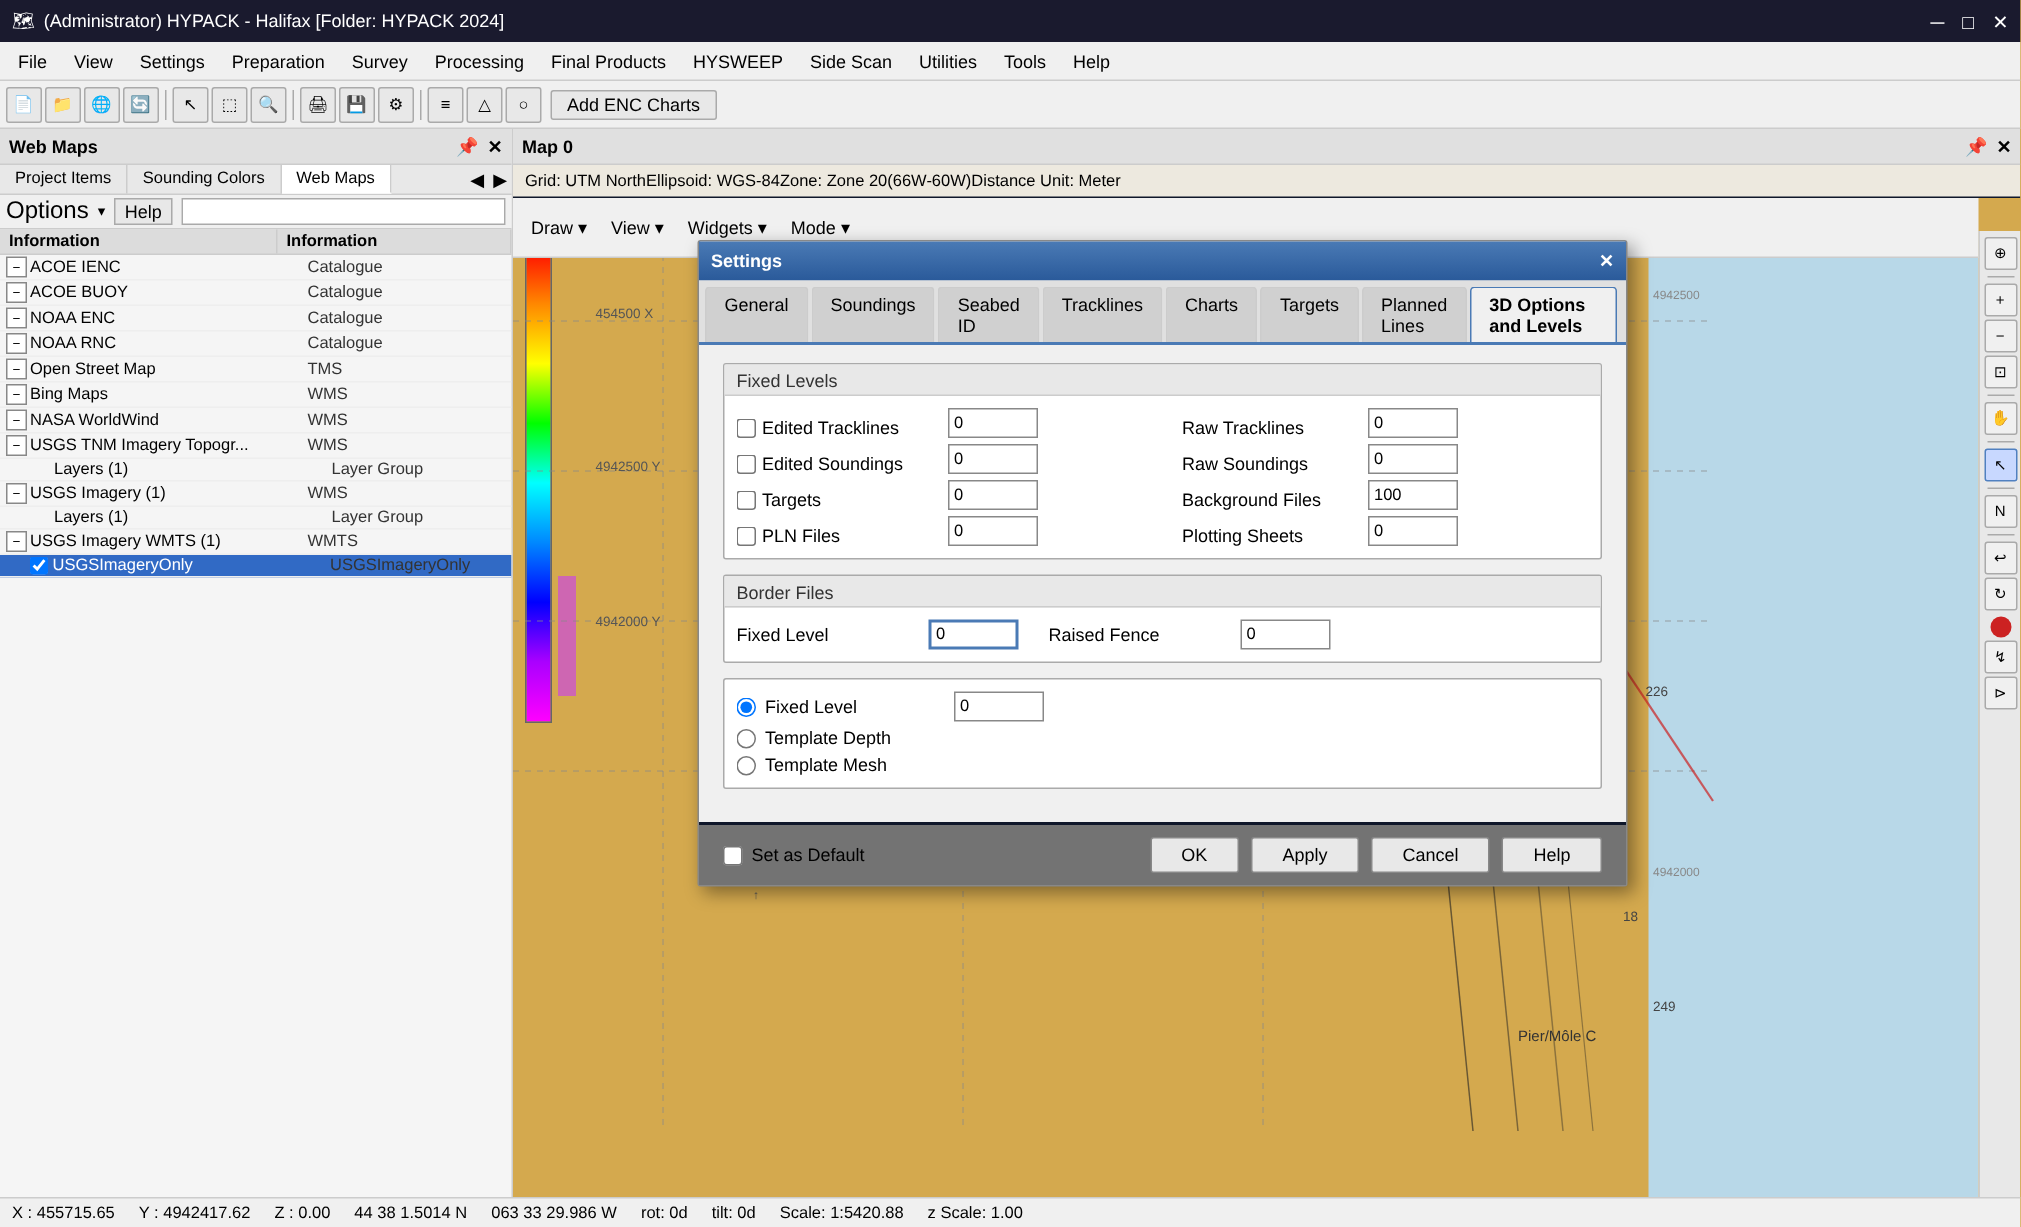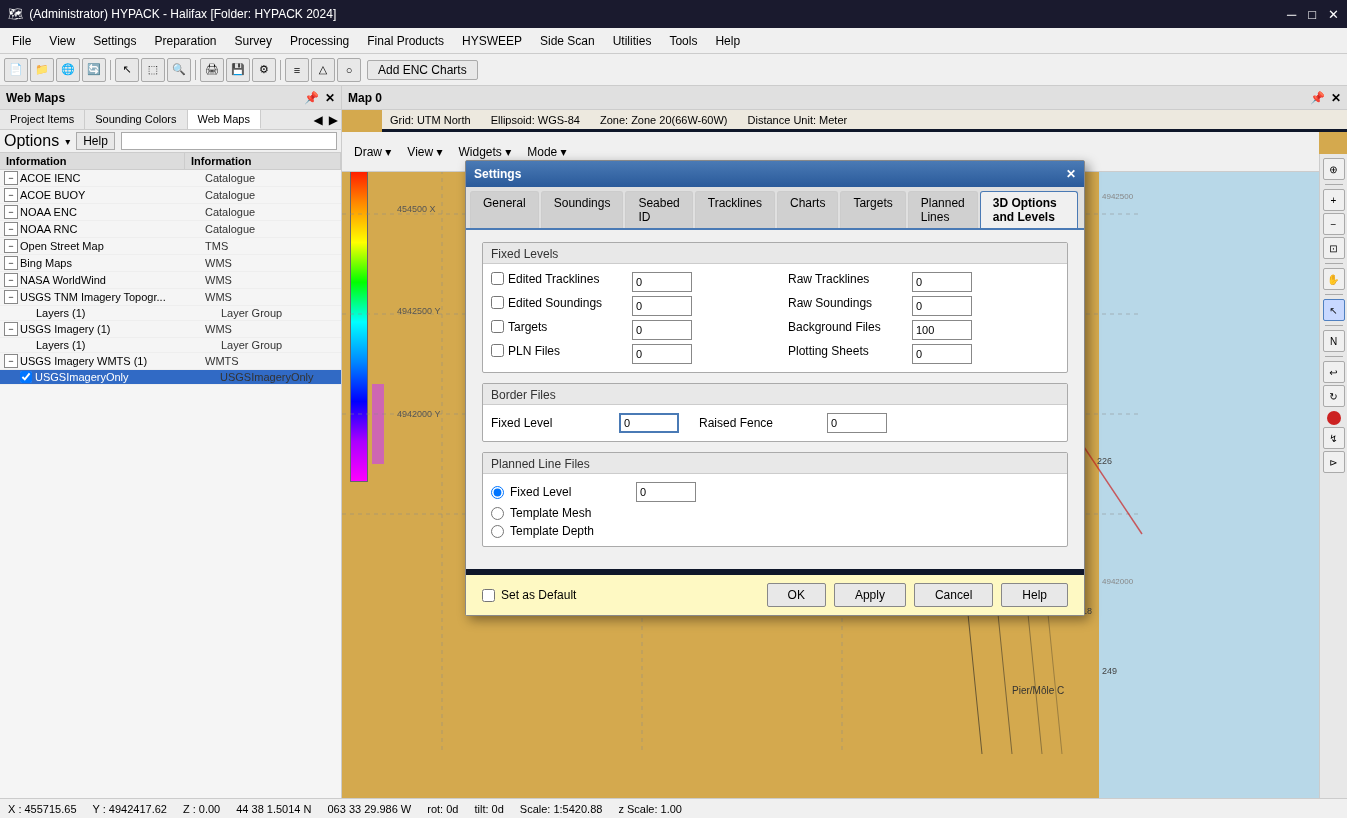"Grid: UTM North" .map-info-bar { border-bottom: 3px solid #0f172a -> 1px solid #0f172a; gap: 20px -> none; margin-left: 40px -> none }
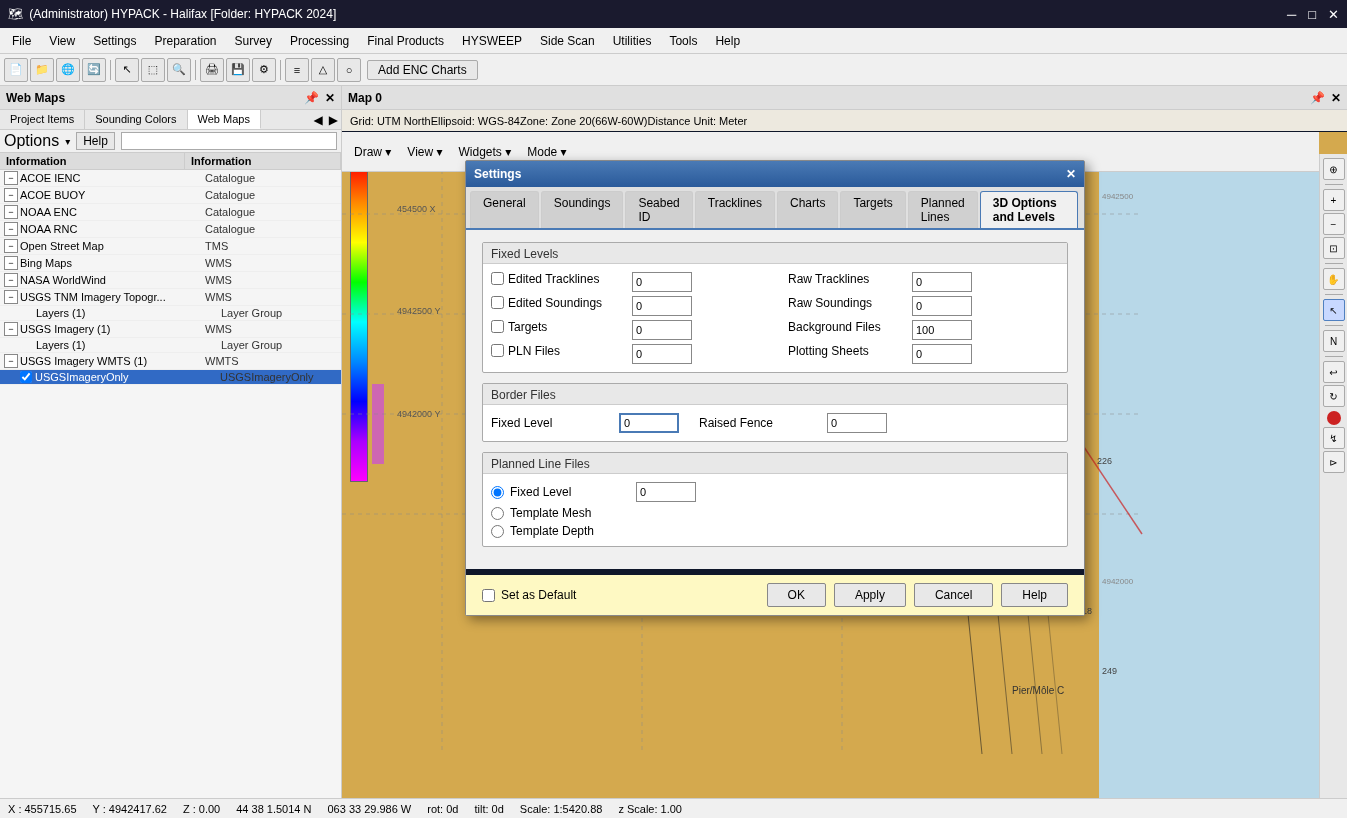"Edited Tracklines" .settings-row { align-items: flex-start -> flex-end }
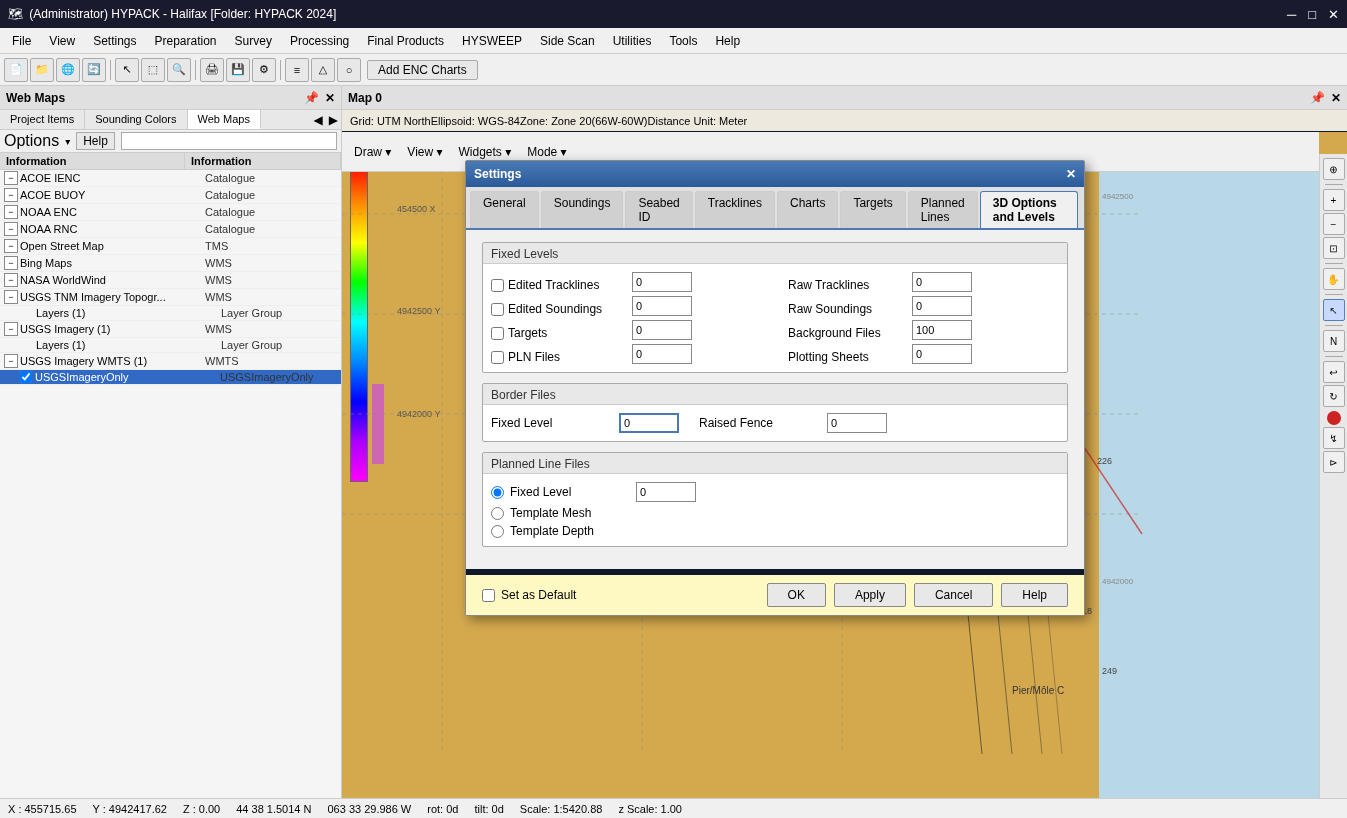"Planned Line Files" div { html: <div>Planned Line Files</div> -> none }
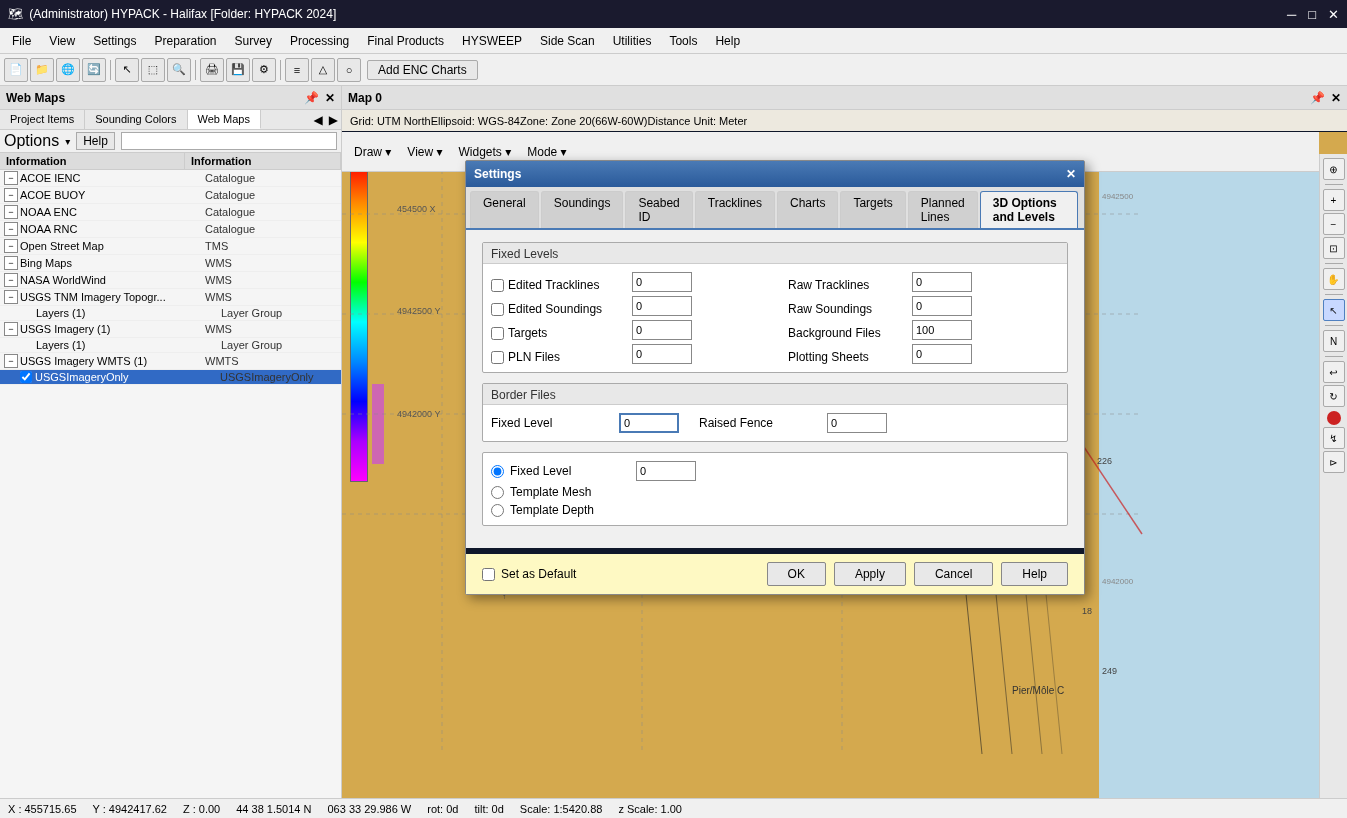"Template Mesh" div.radio-row { order: before "Template Depth" -> after "Template Depth" }
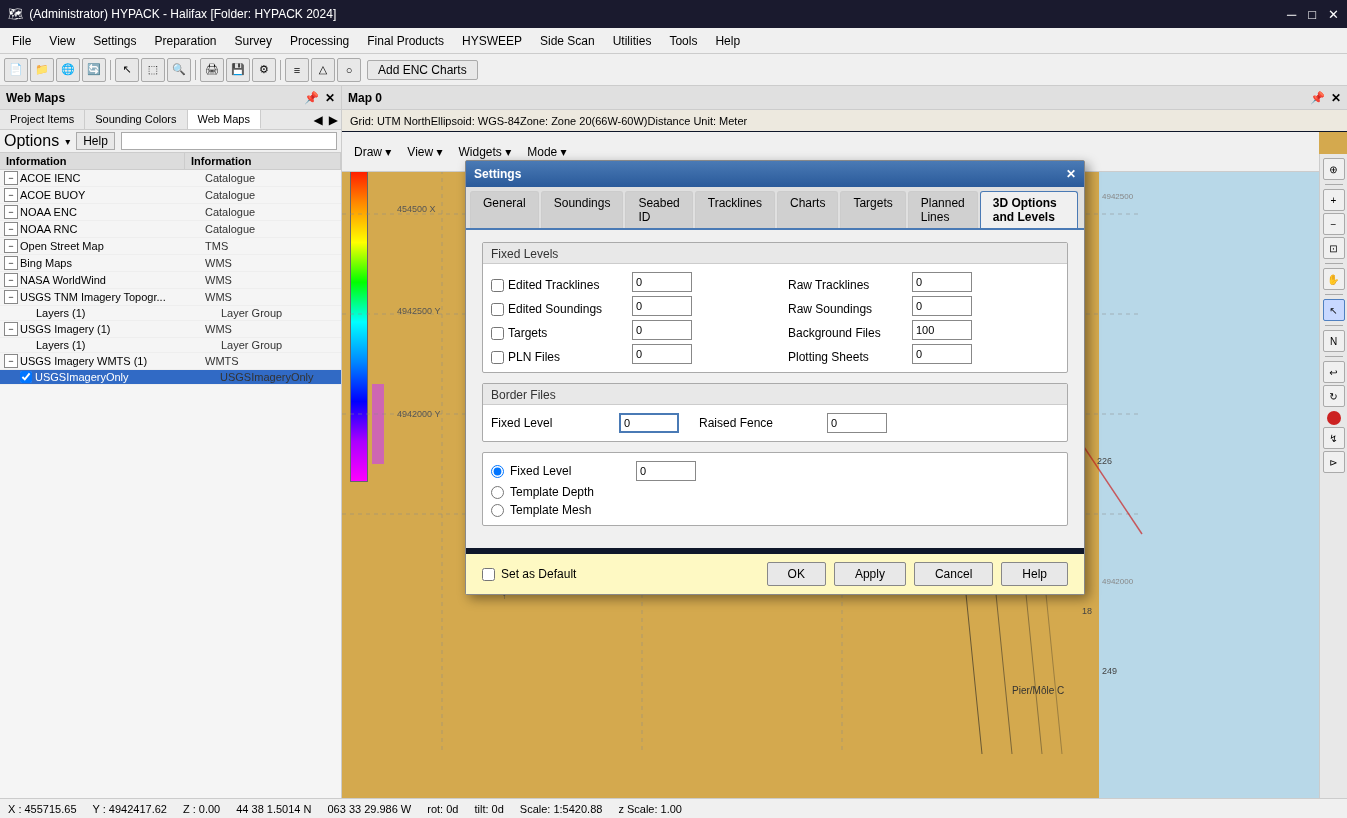"Set as Default" .dialog-footer { background: #fef9c3 -> #737373; border-top: 6px solid #0f172a -> 2px solid #0f172a }
